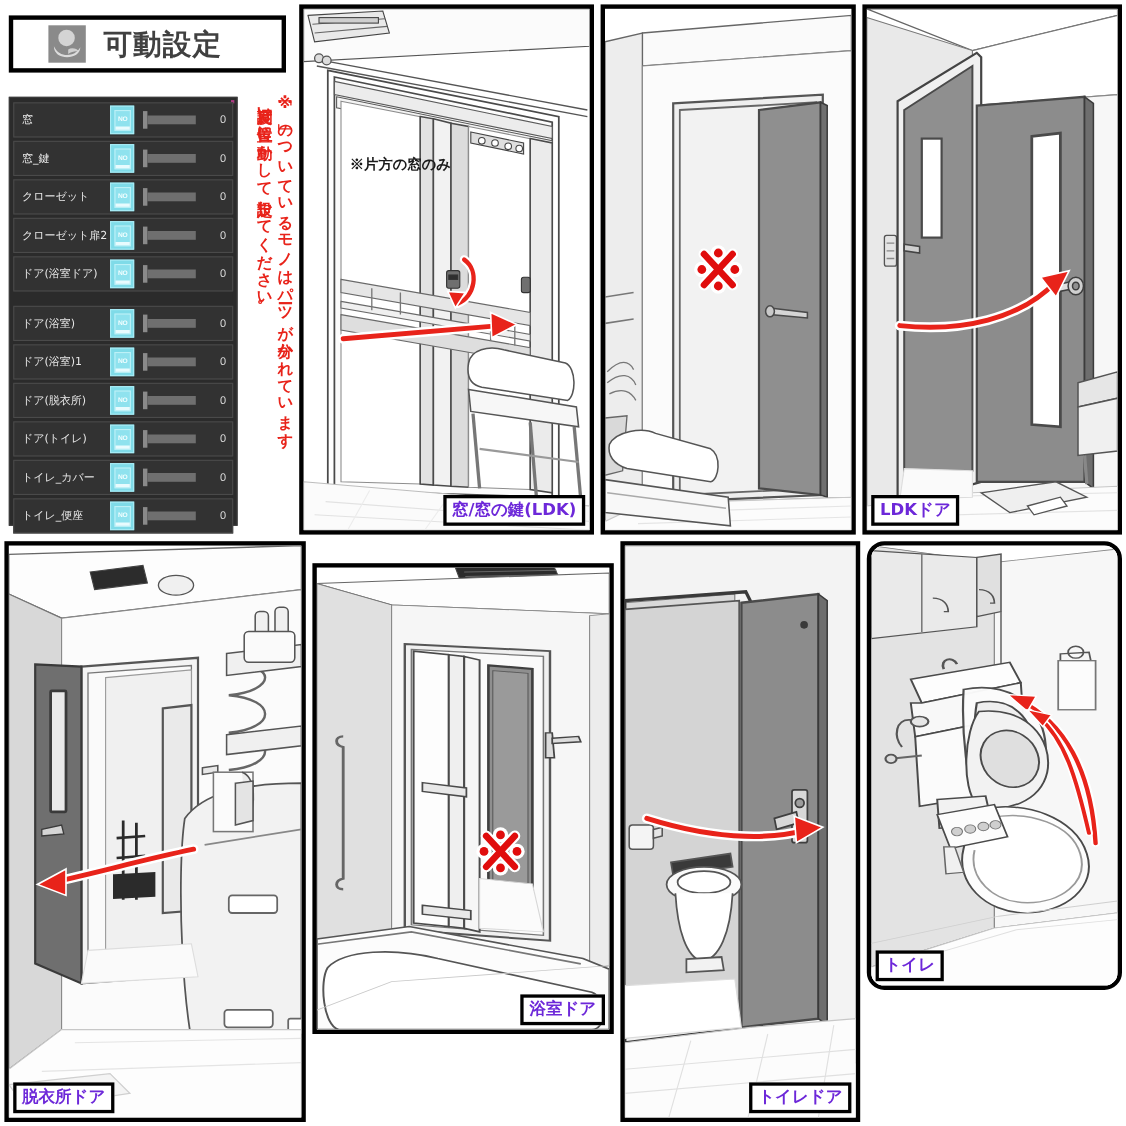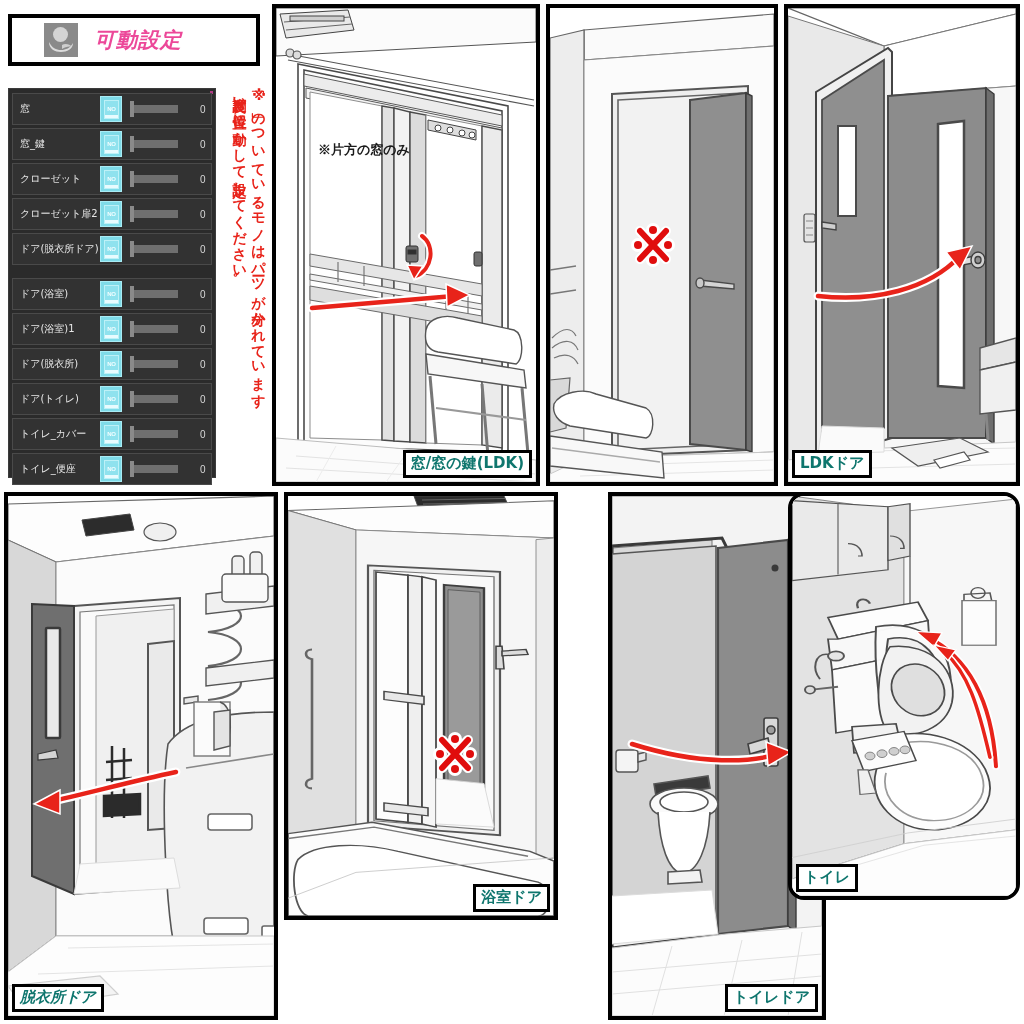"可動設定" .title-text { color: #ec4899 -> #404040; font-size: 21px -> 26px; font-style: italic -> none }
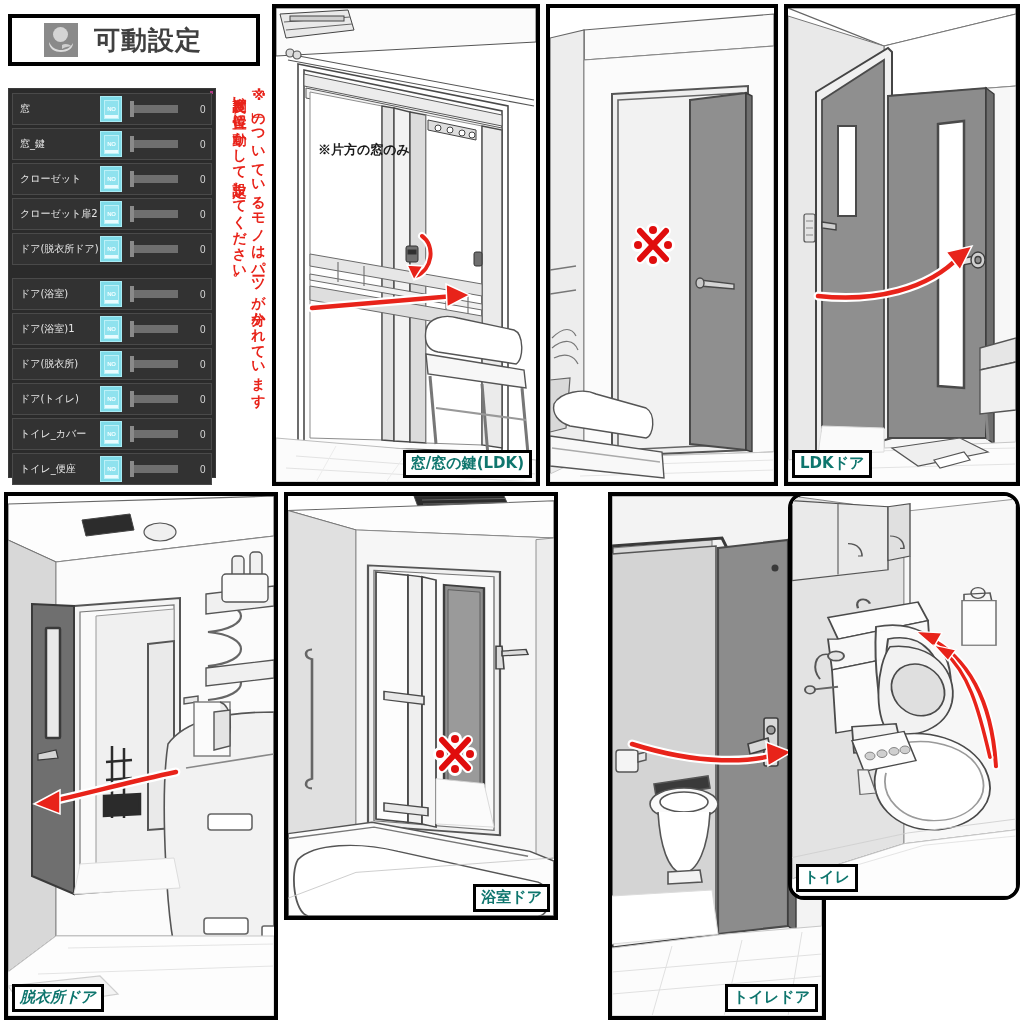"ドア(脱衣所ドア)" div.param-label { text: 脱衣所 -> 浴室 }
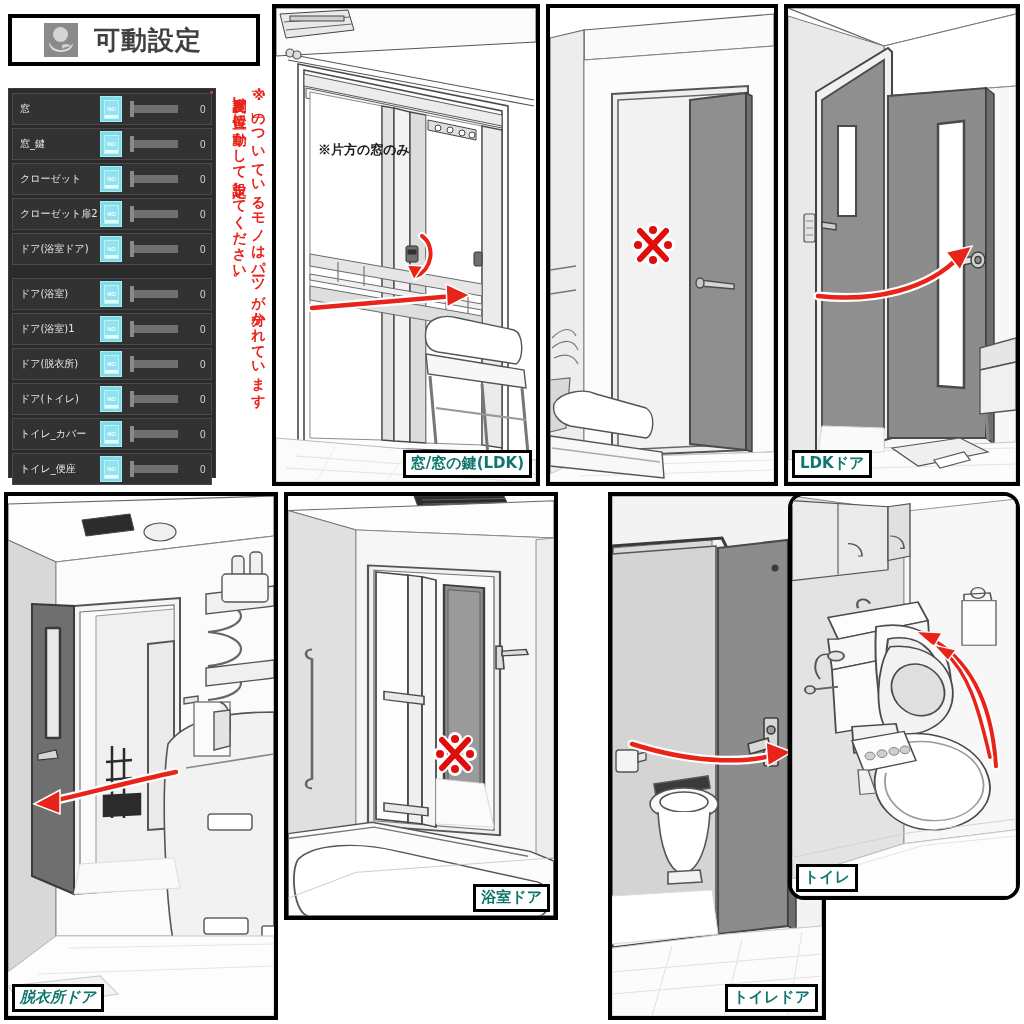"窓/窓の鍵(LDK)" .caption { color: #0f766e -> #6d28d9 }
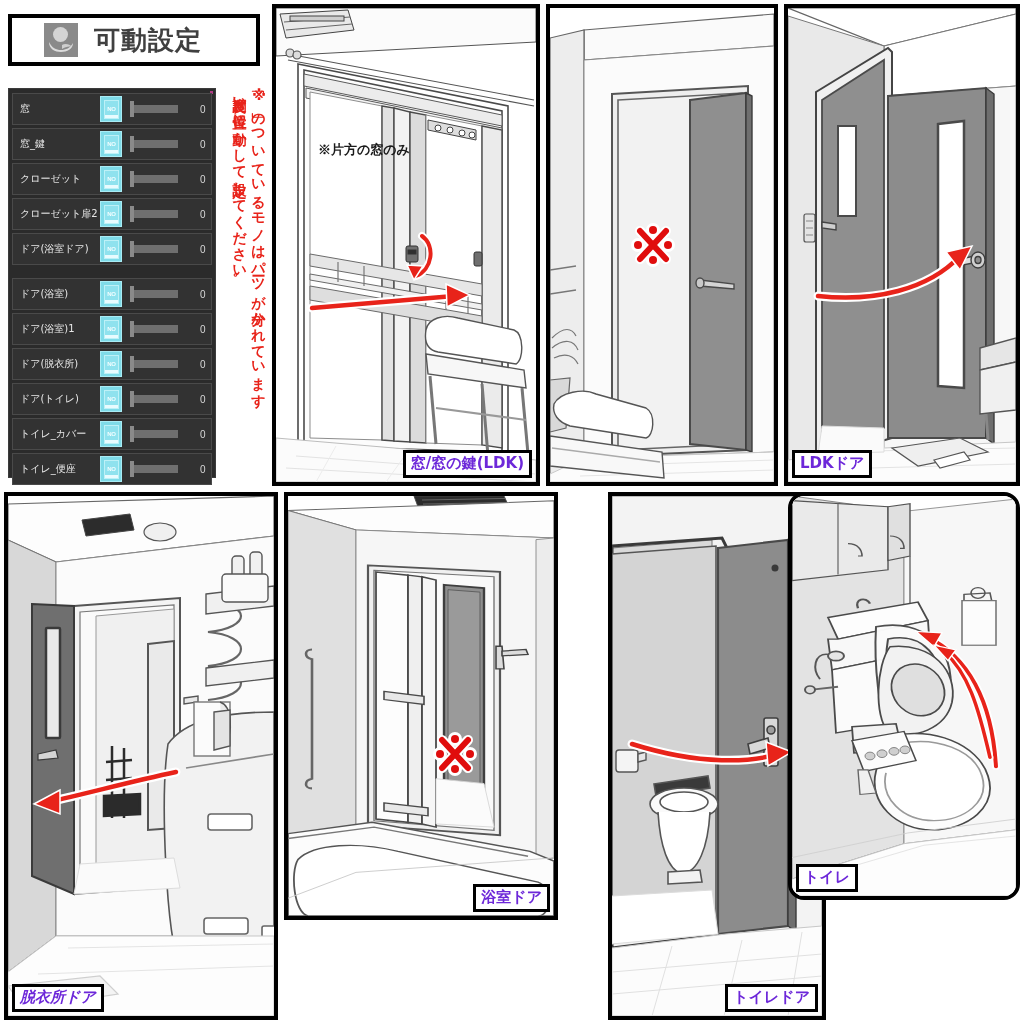"浴室ドア" div.panel { top: 492px -> 512px }
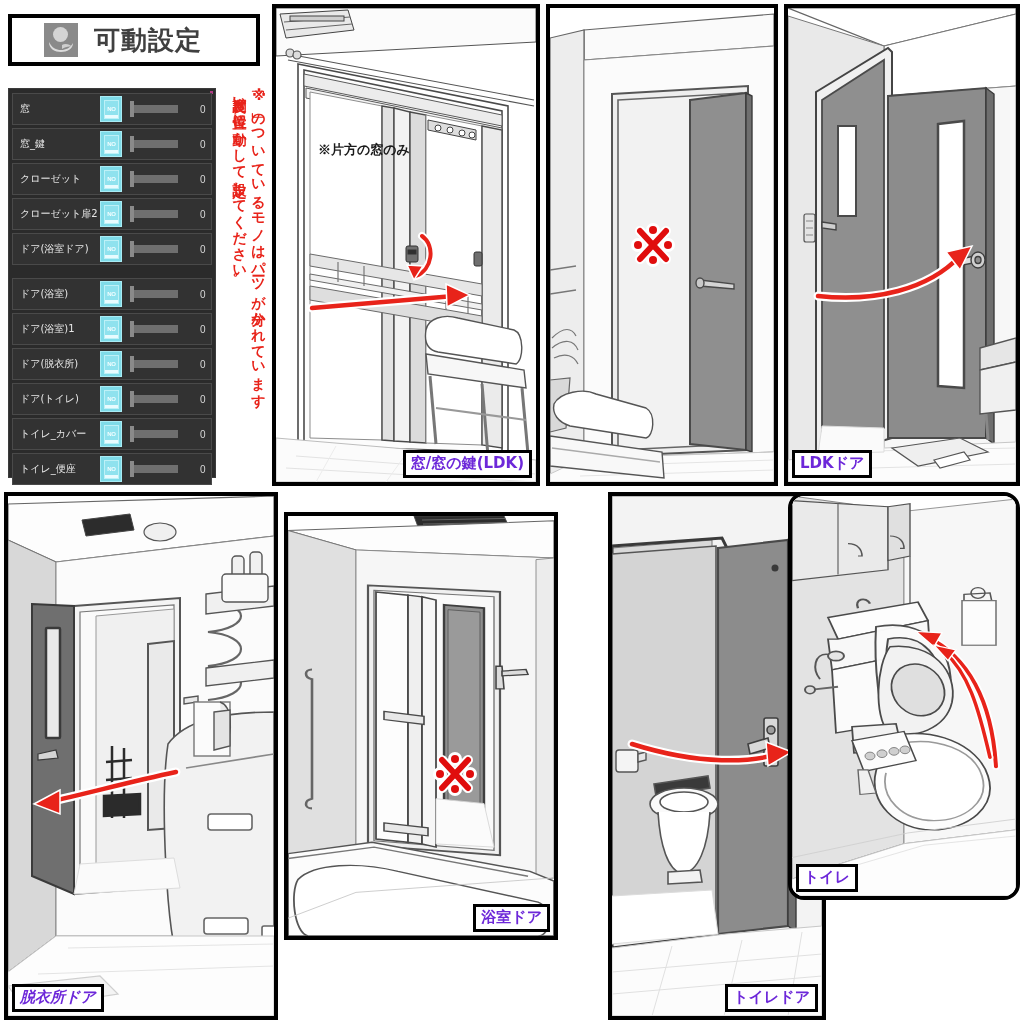"脱衣所ドア" div.panel { font-style: italic -> none }
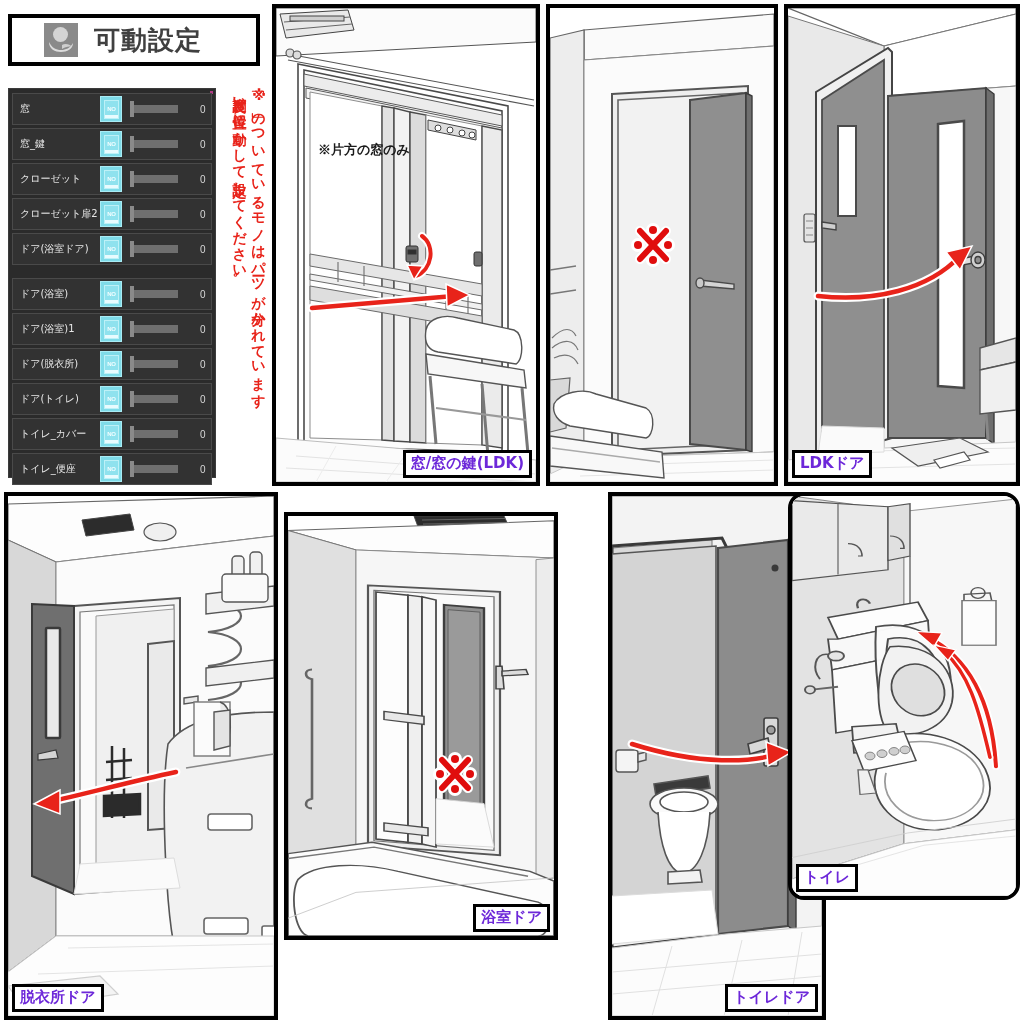"トイレドア" div.panel { margin-left: 44px -> none }
